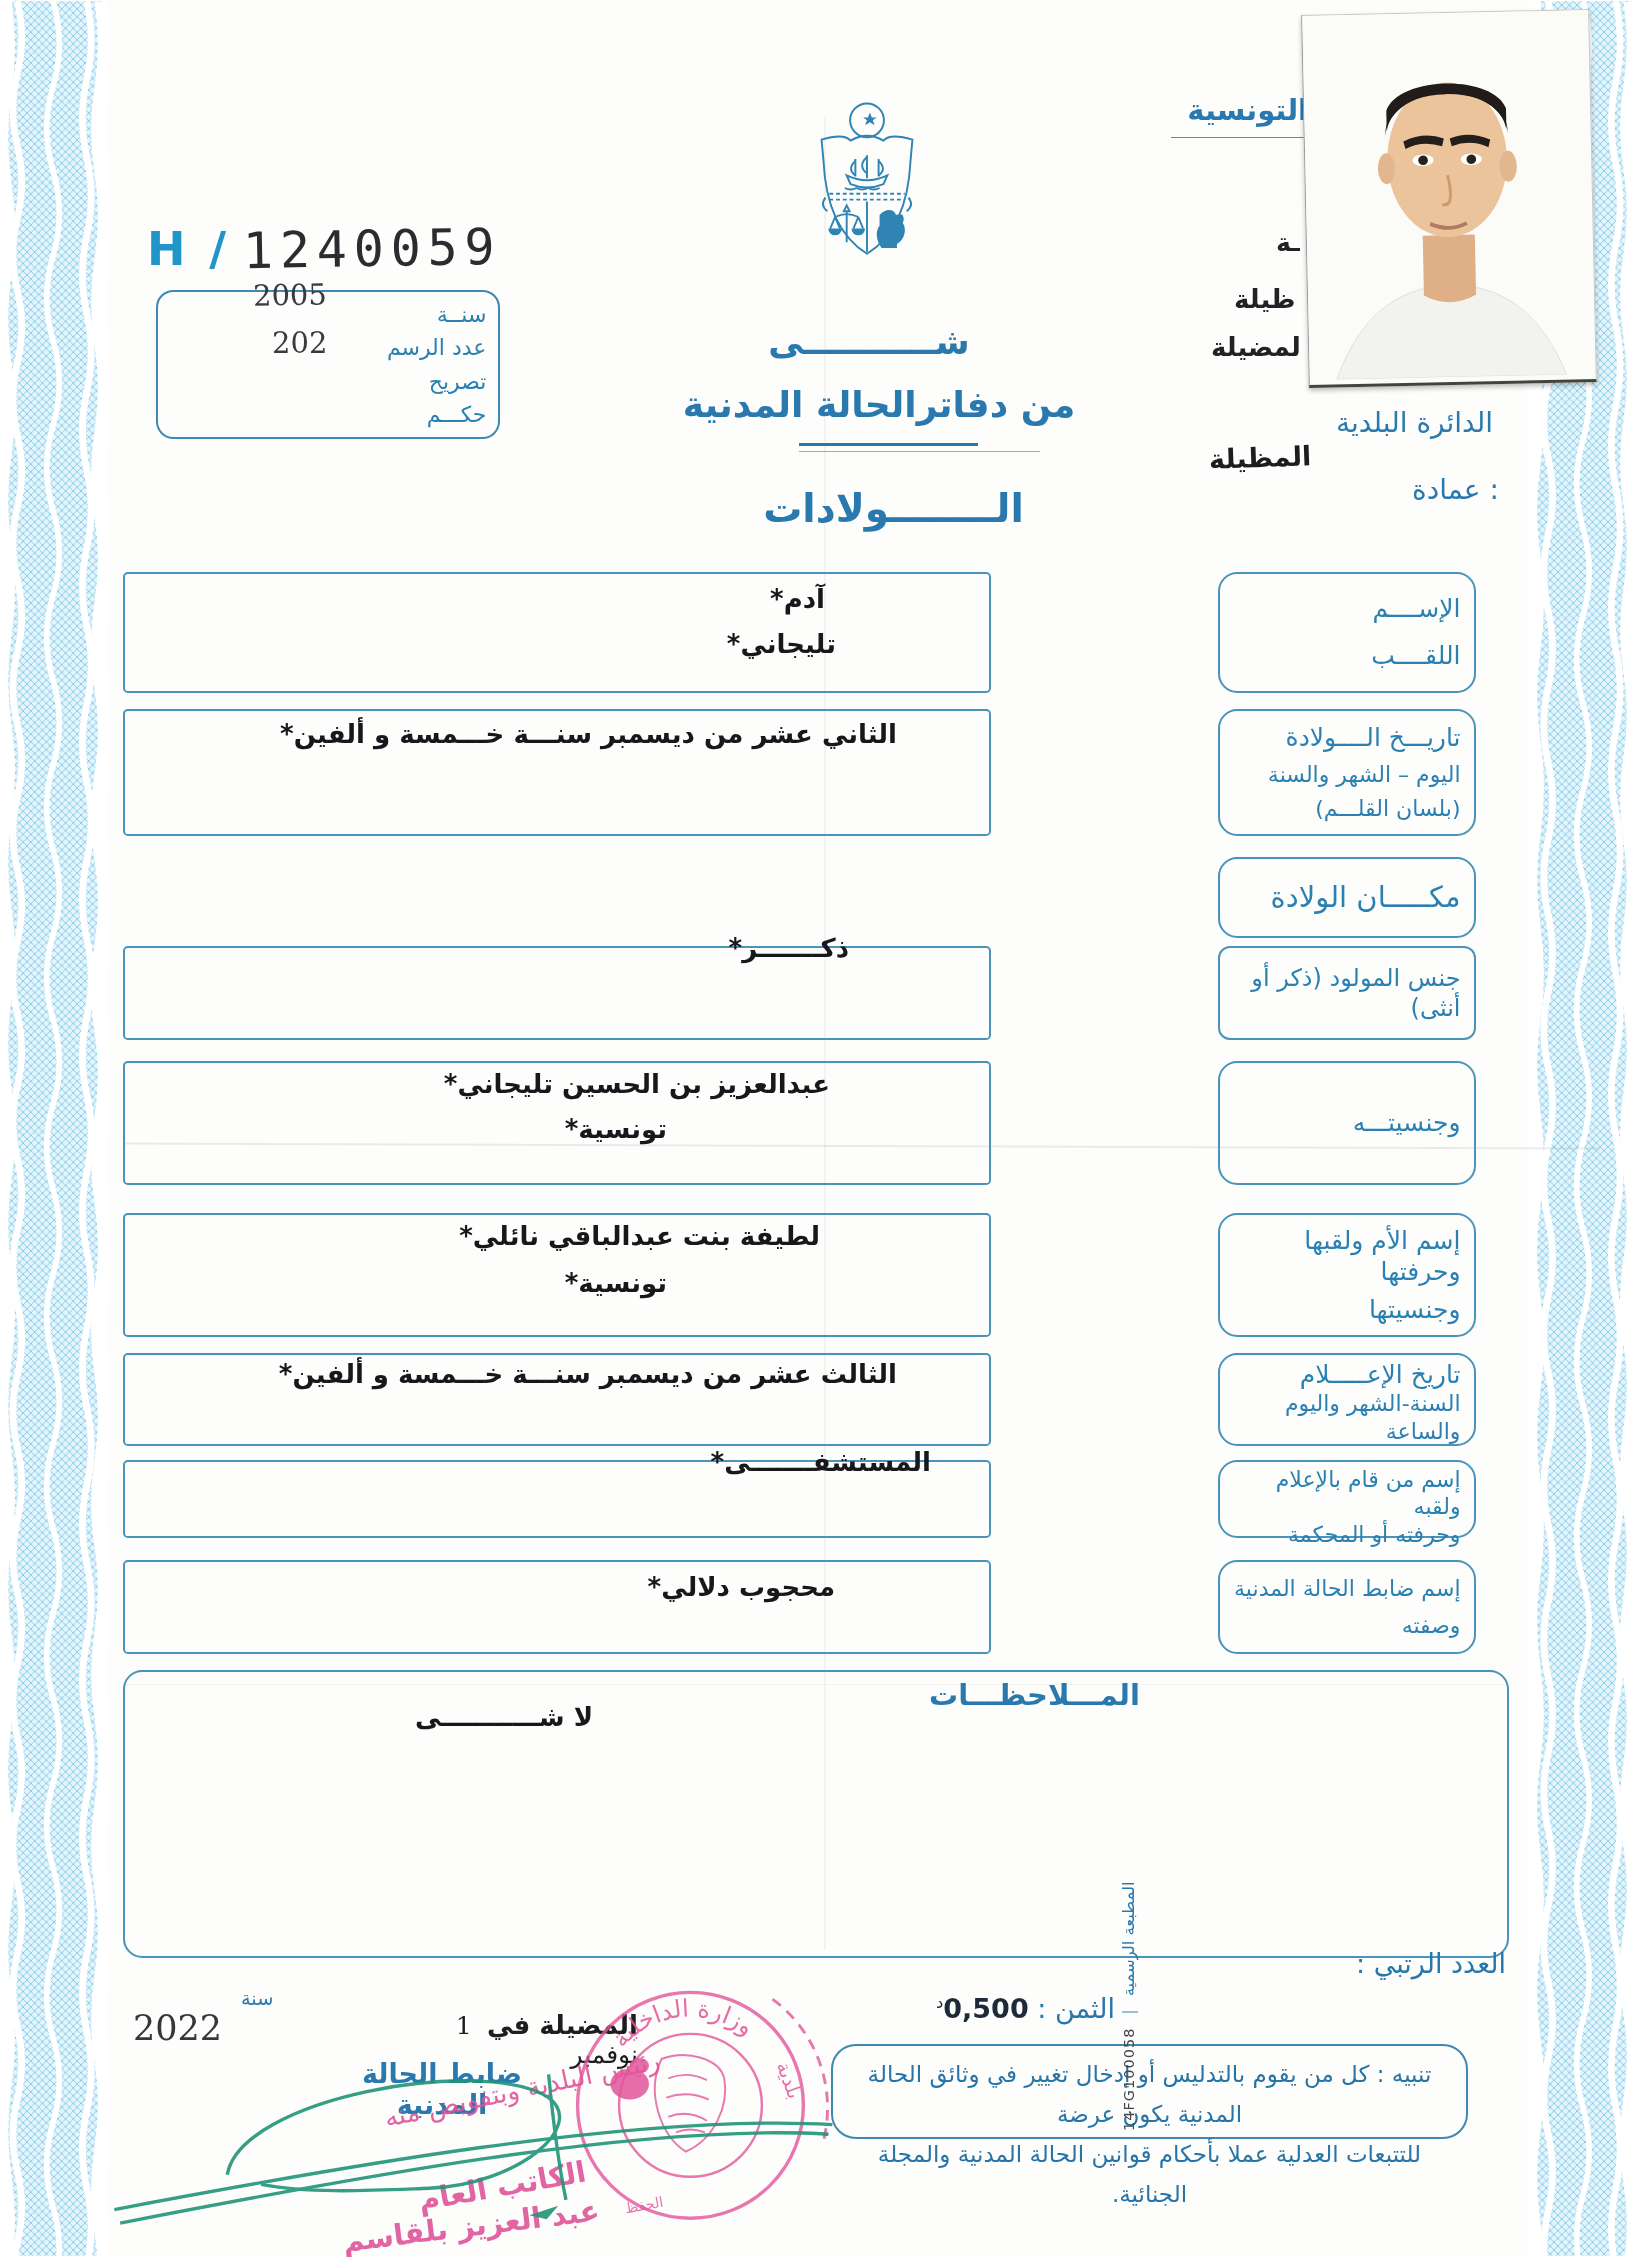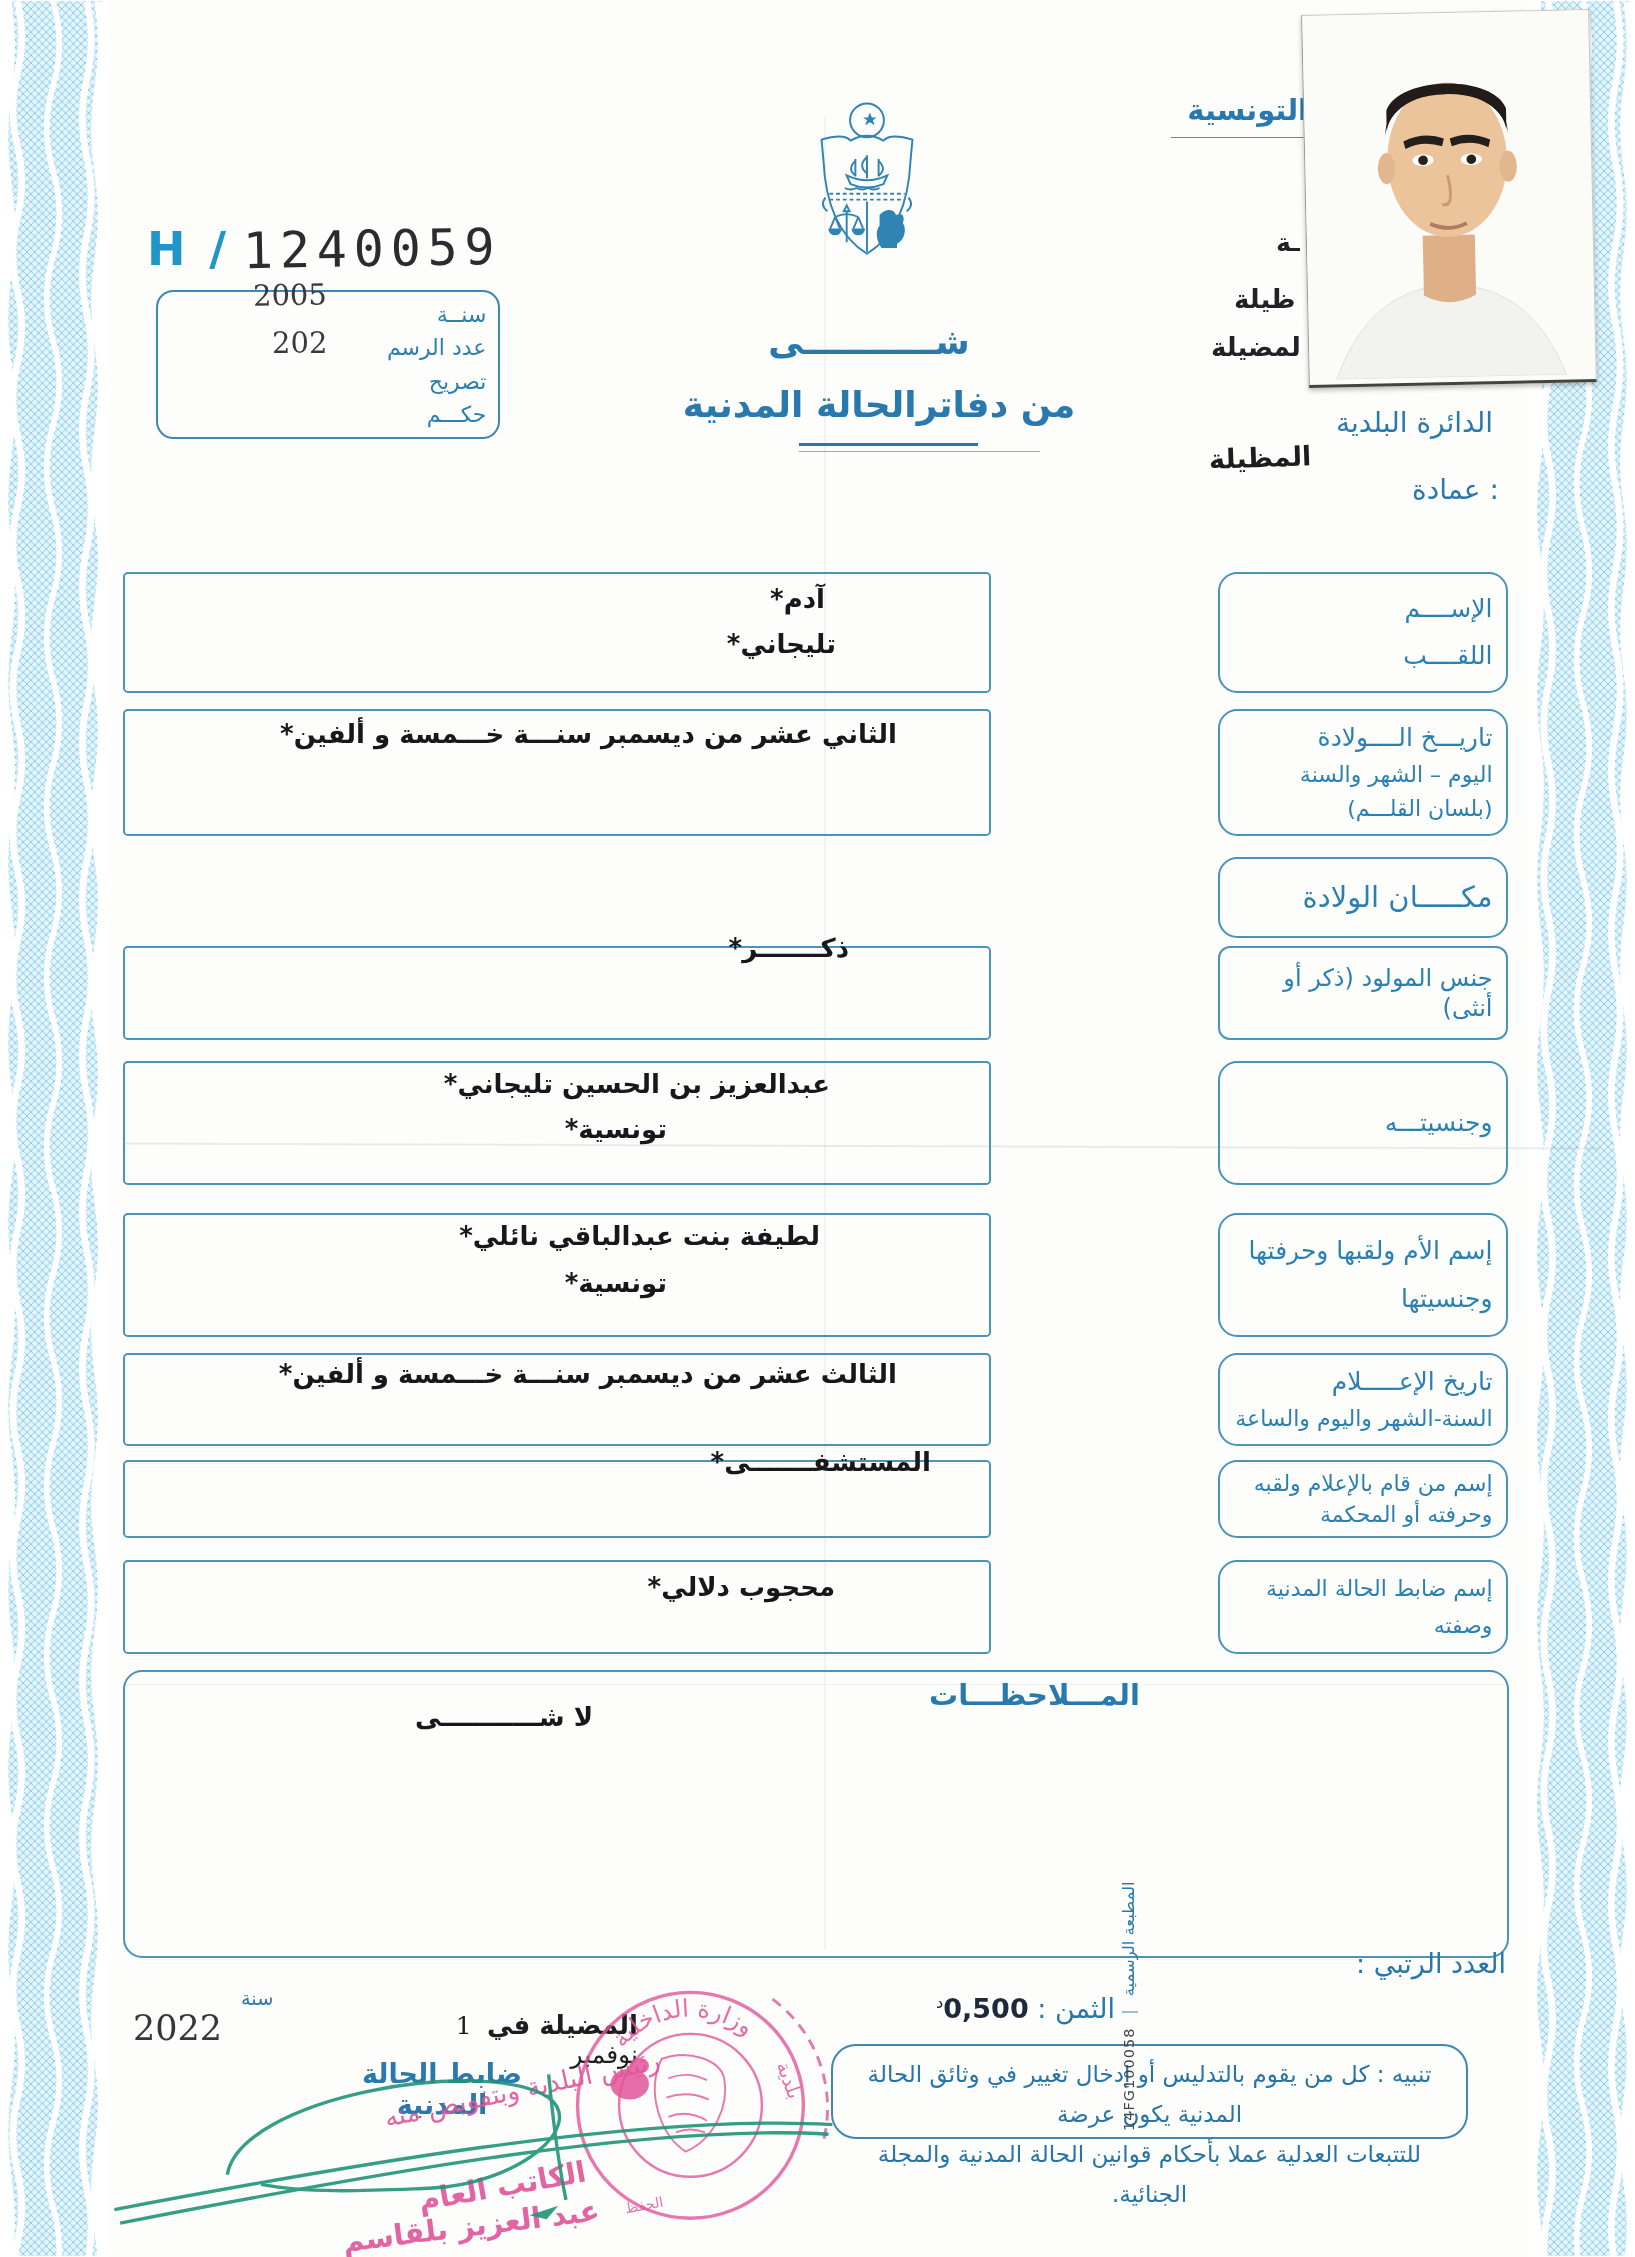"الــــــــولادات" div.abs { html: none -> <div>الــــــــولادات</div> }
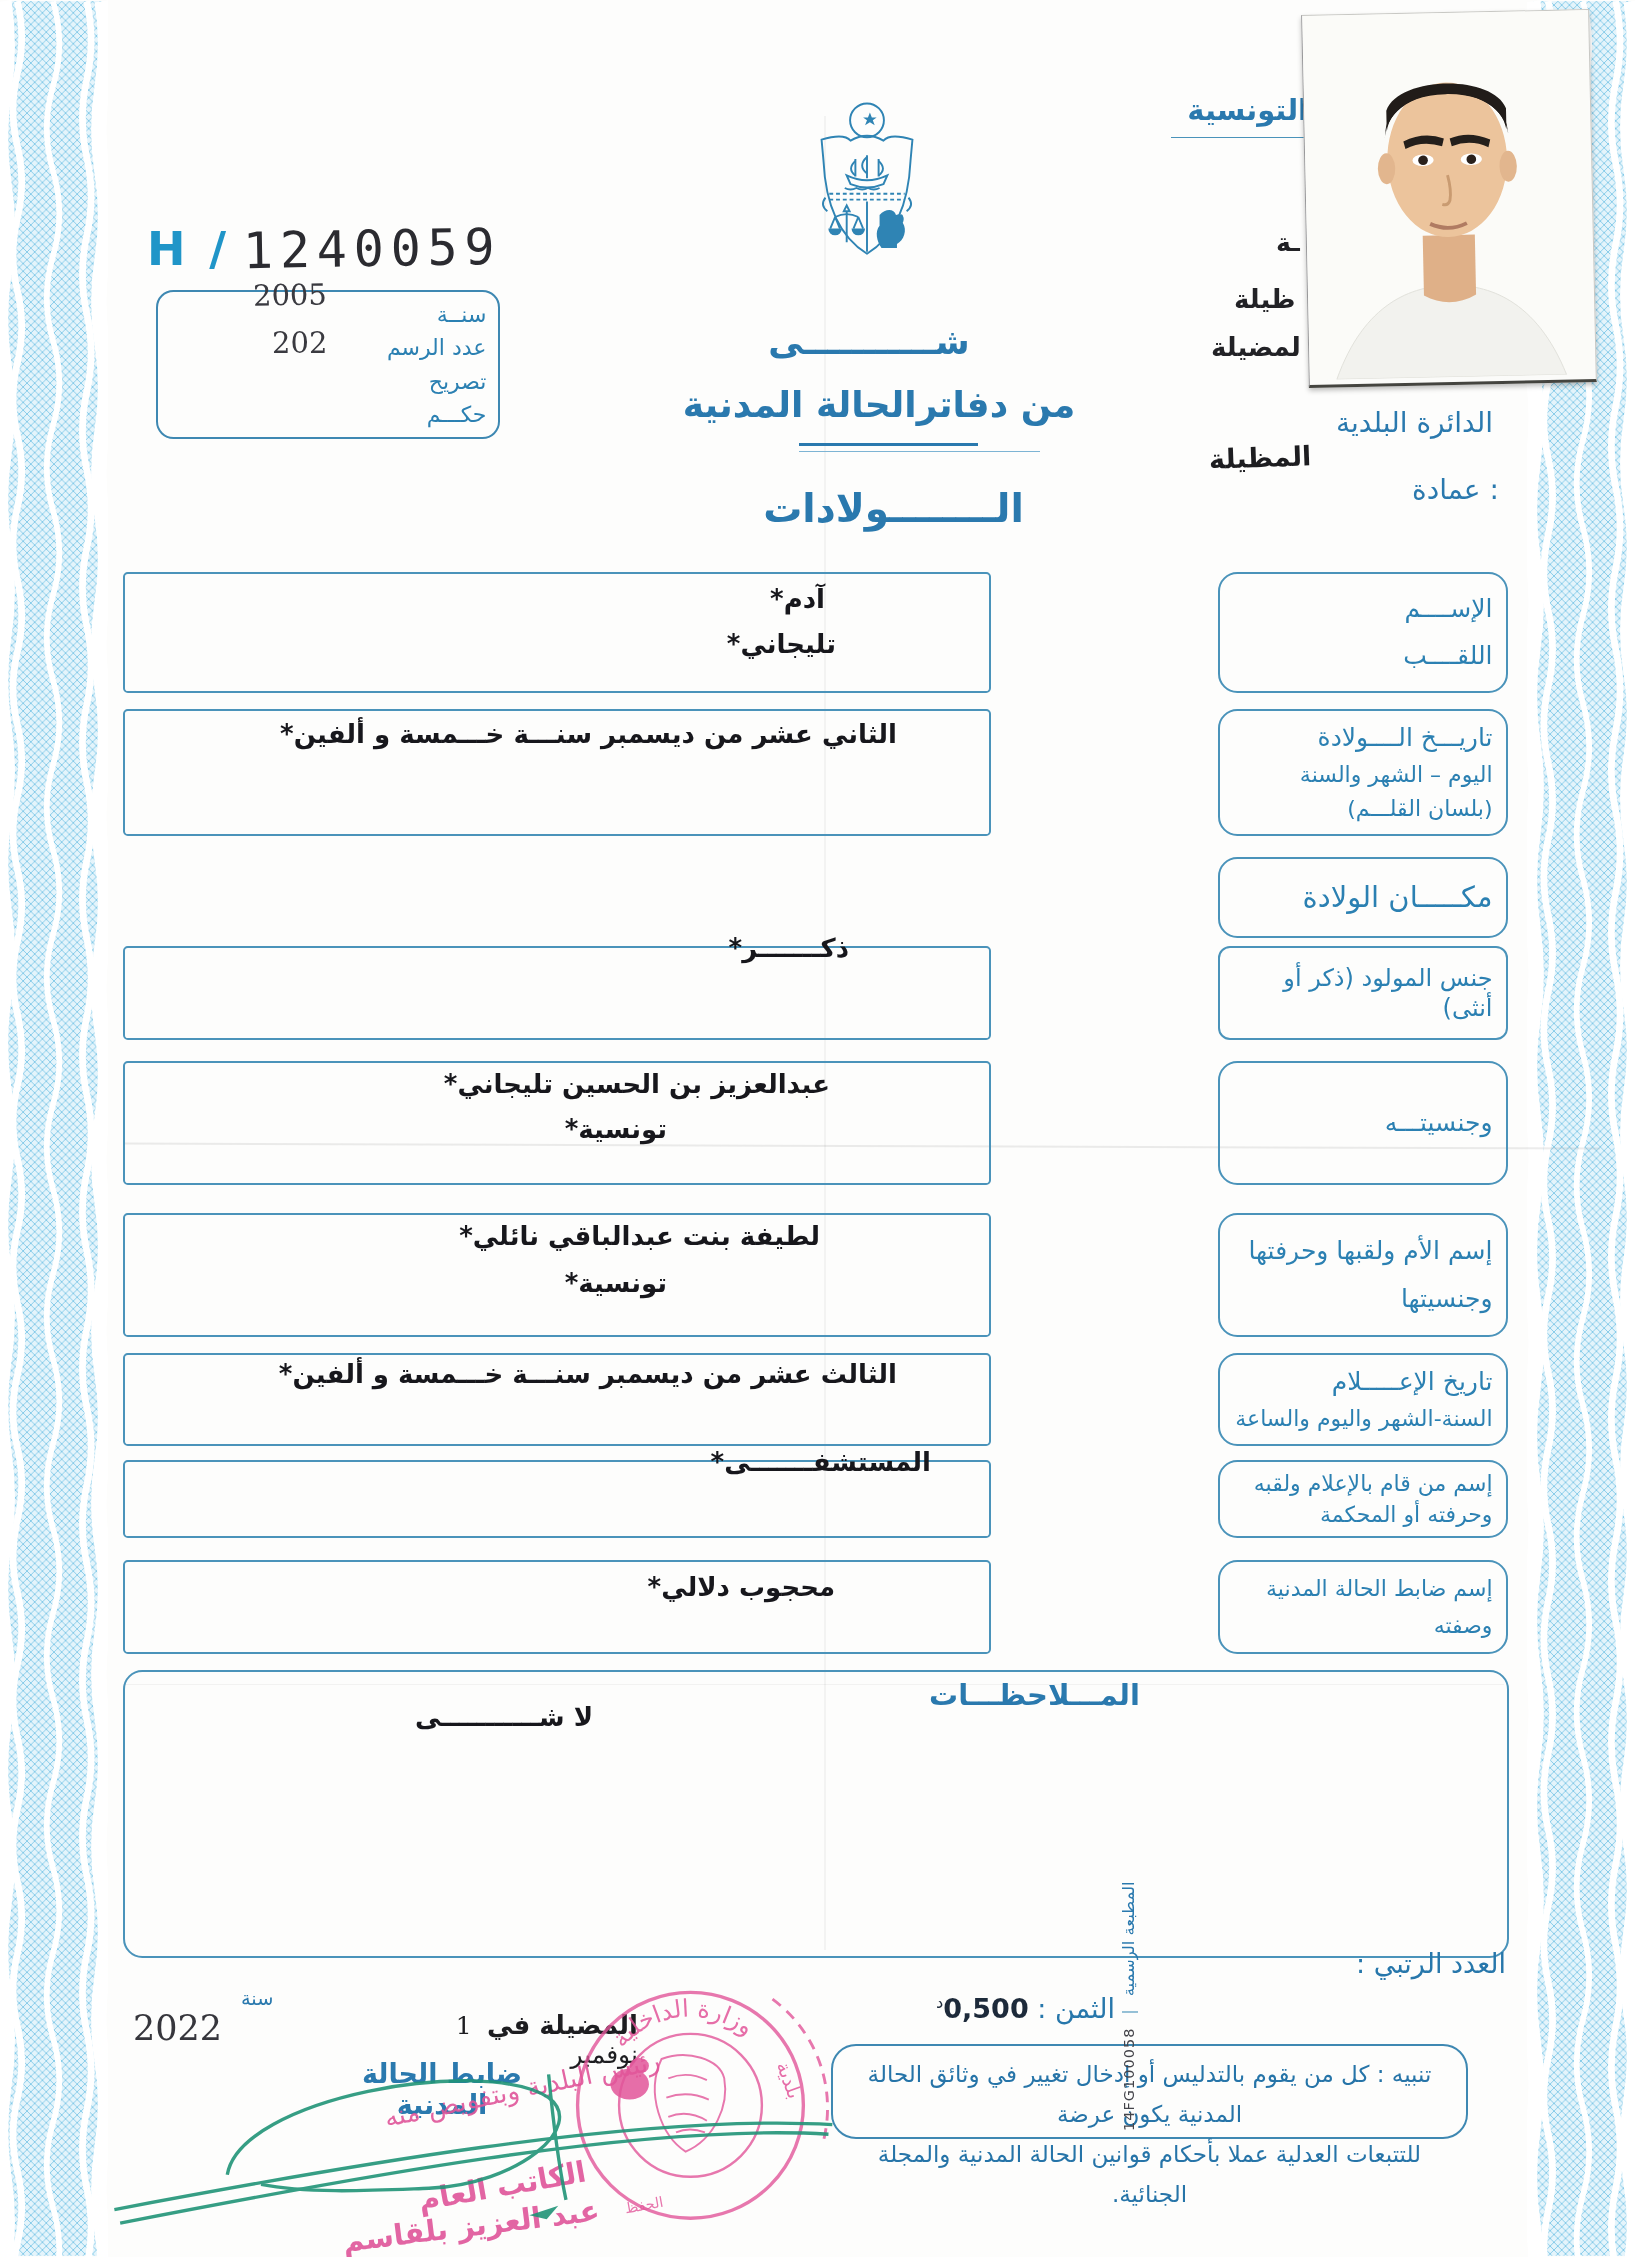"الإســــم" .label-box { width: 290px -> 258px }
